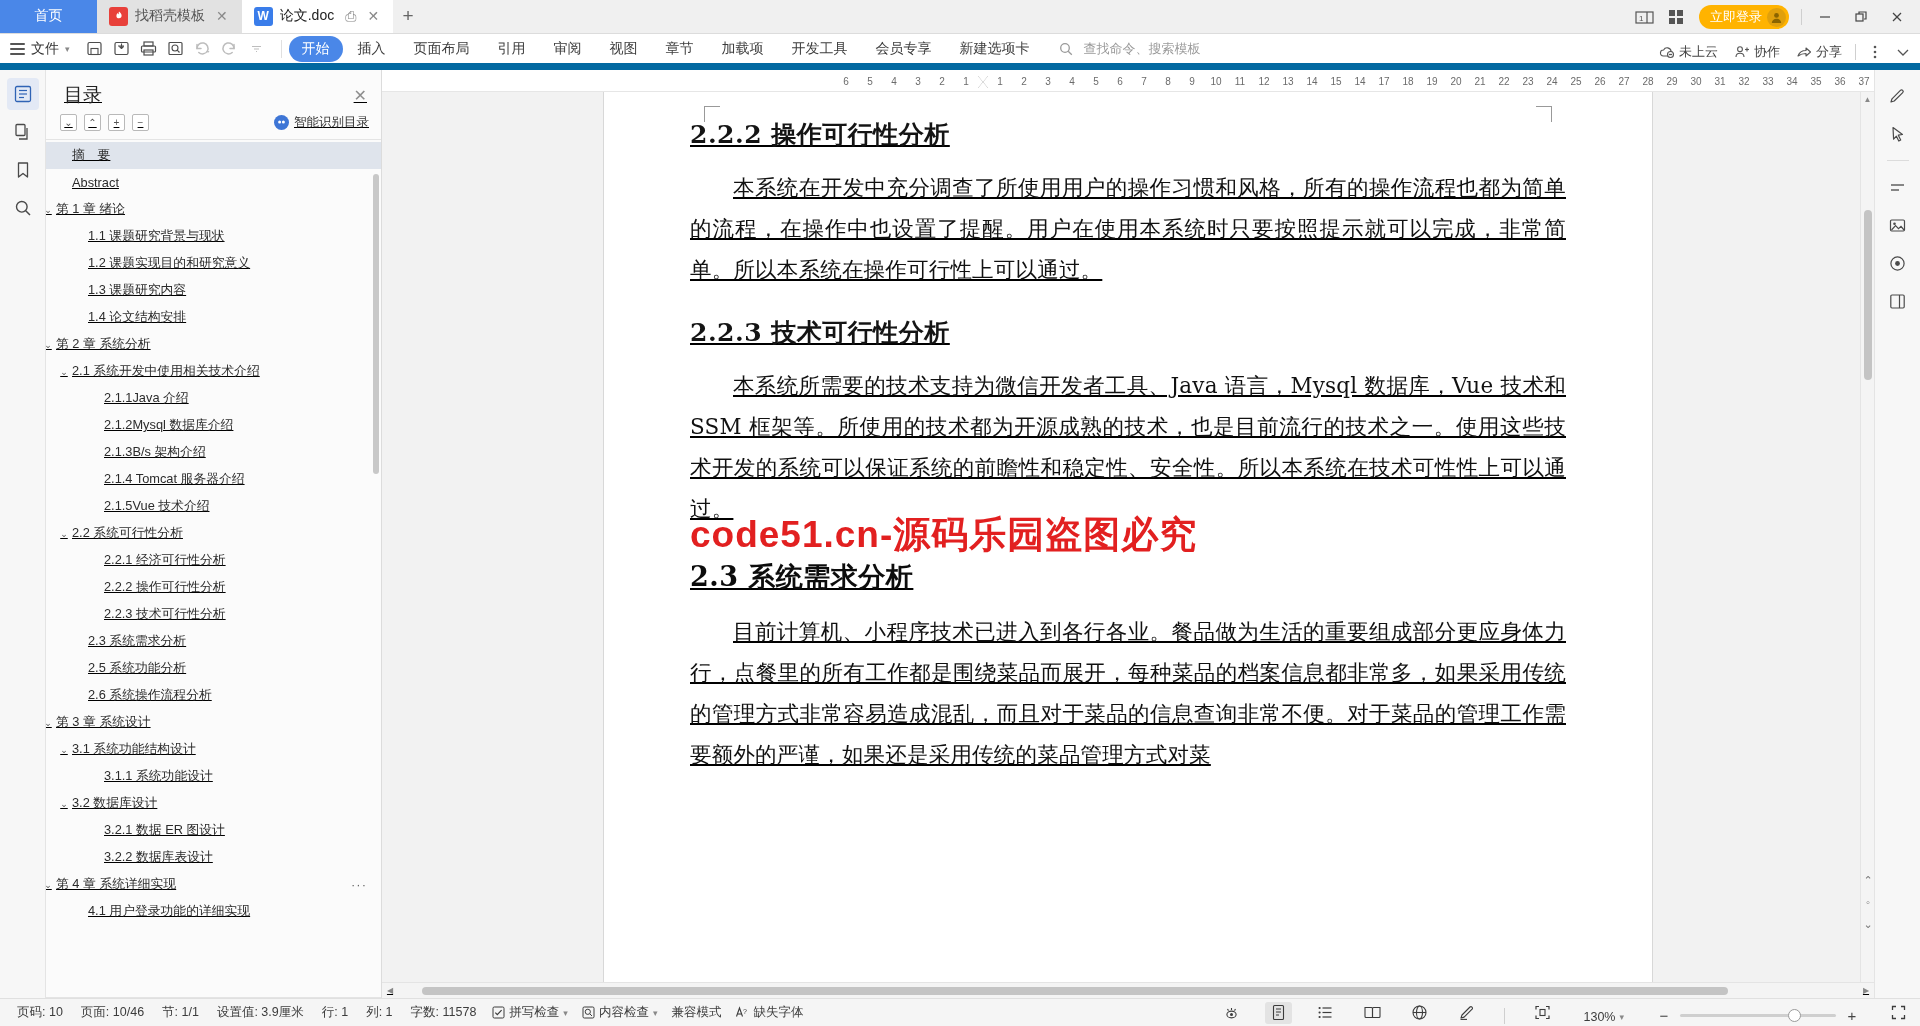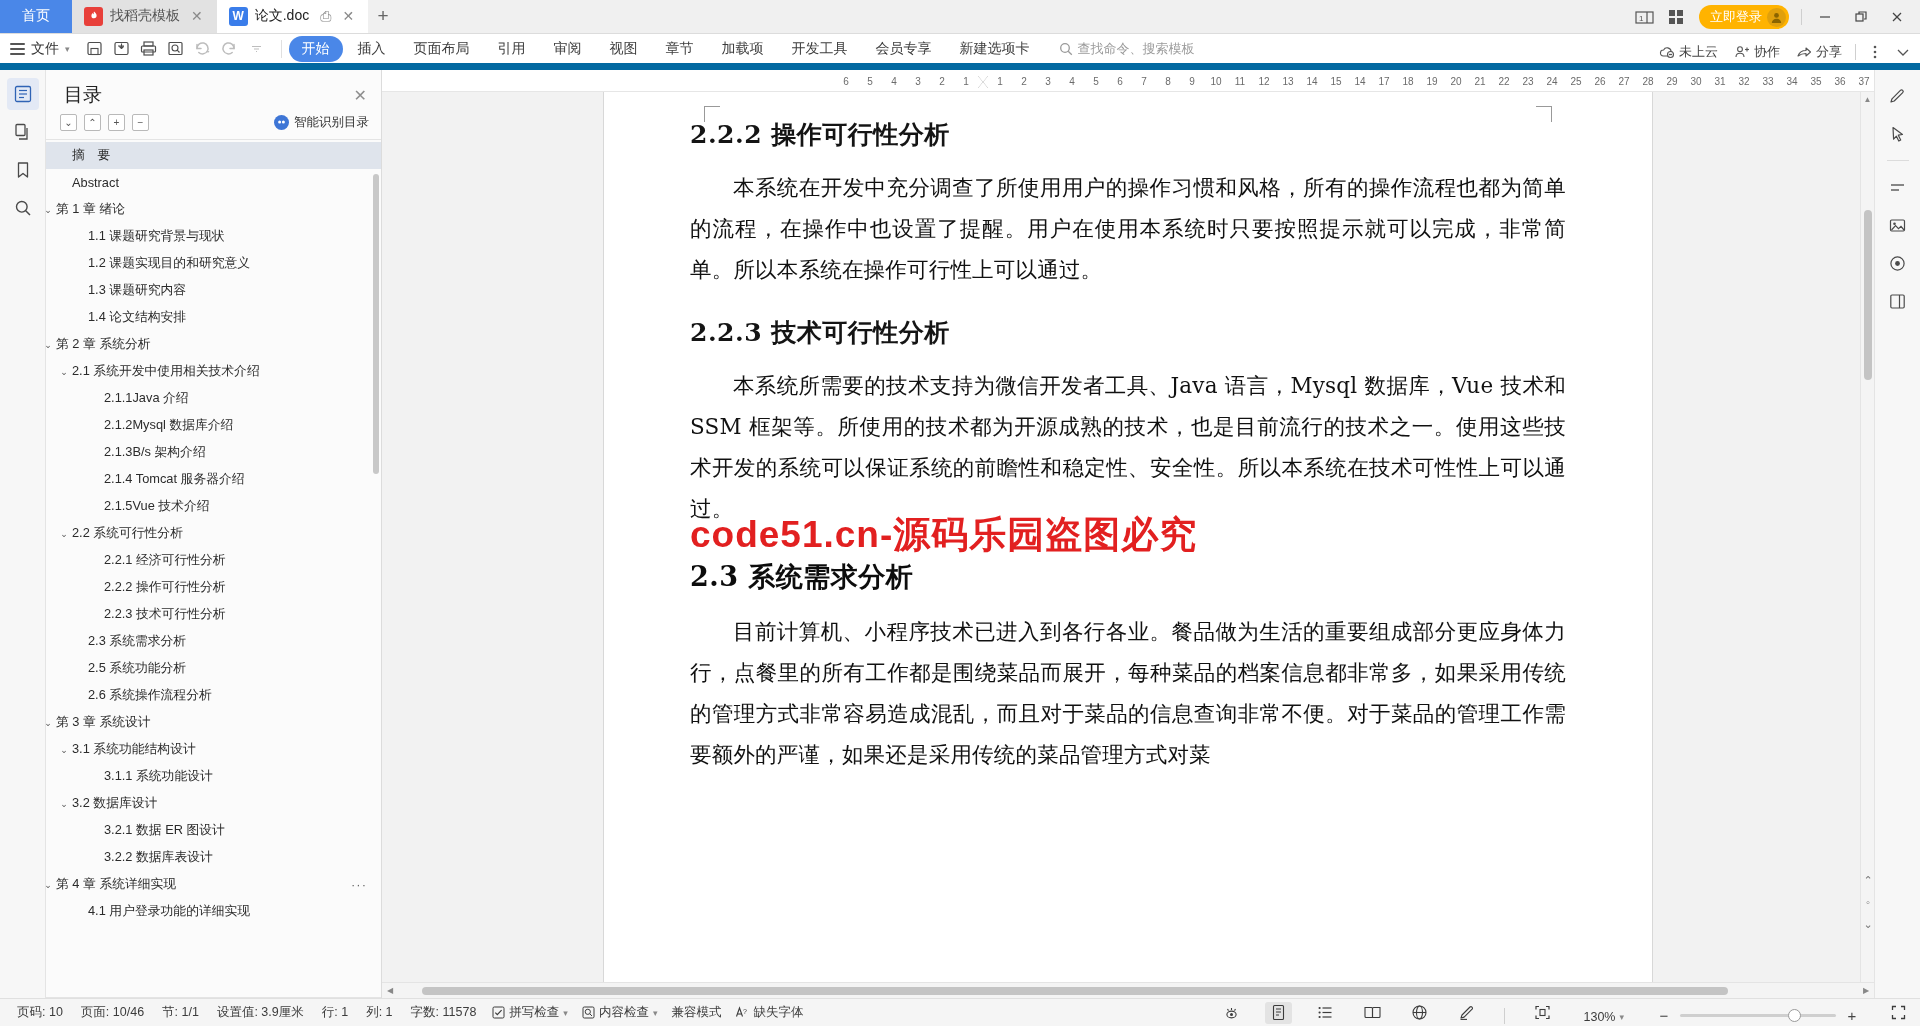"首页" .home-tab { width: 72px -> 97px }
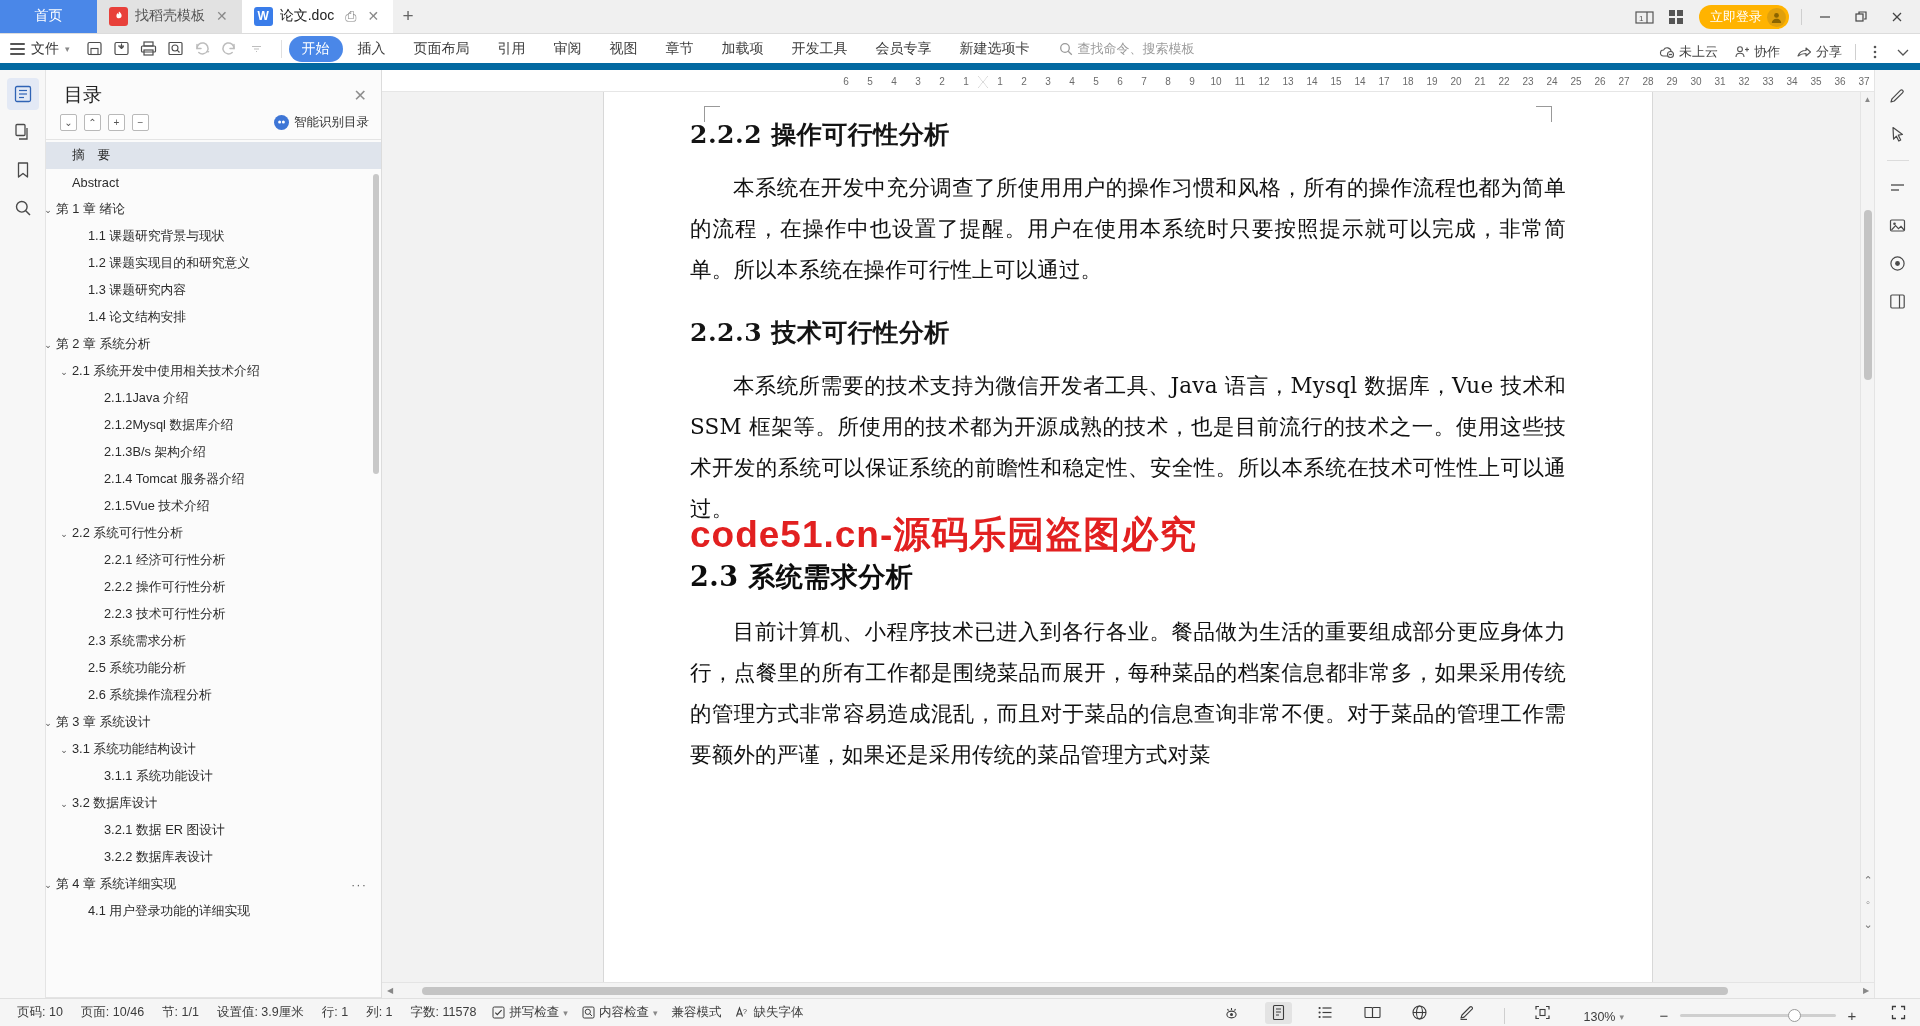"查找命令、搜索模板" .rib-search { gap: 5px -> 11px }
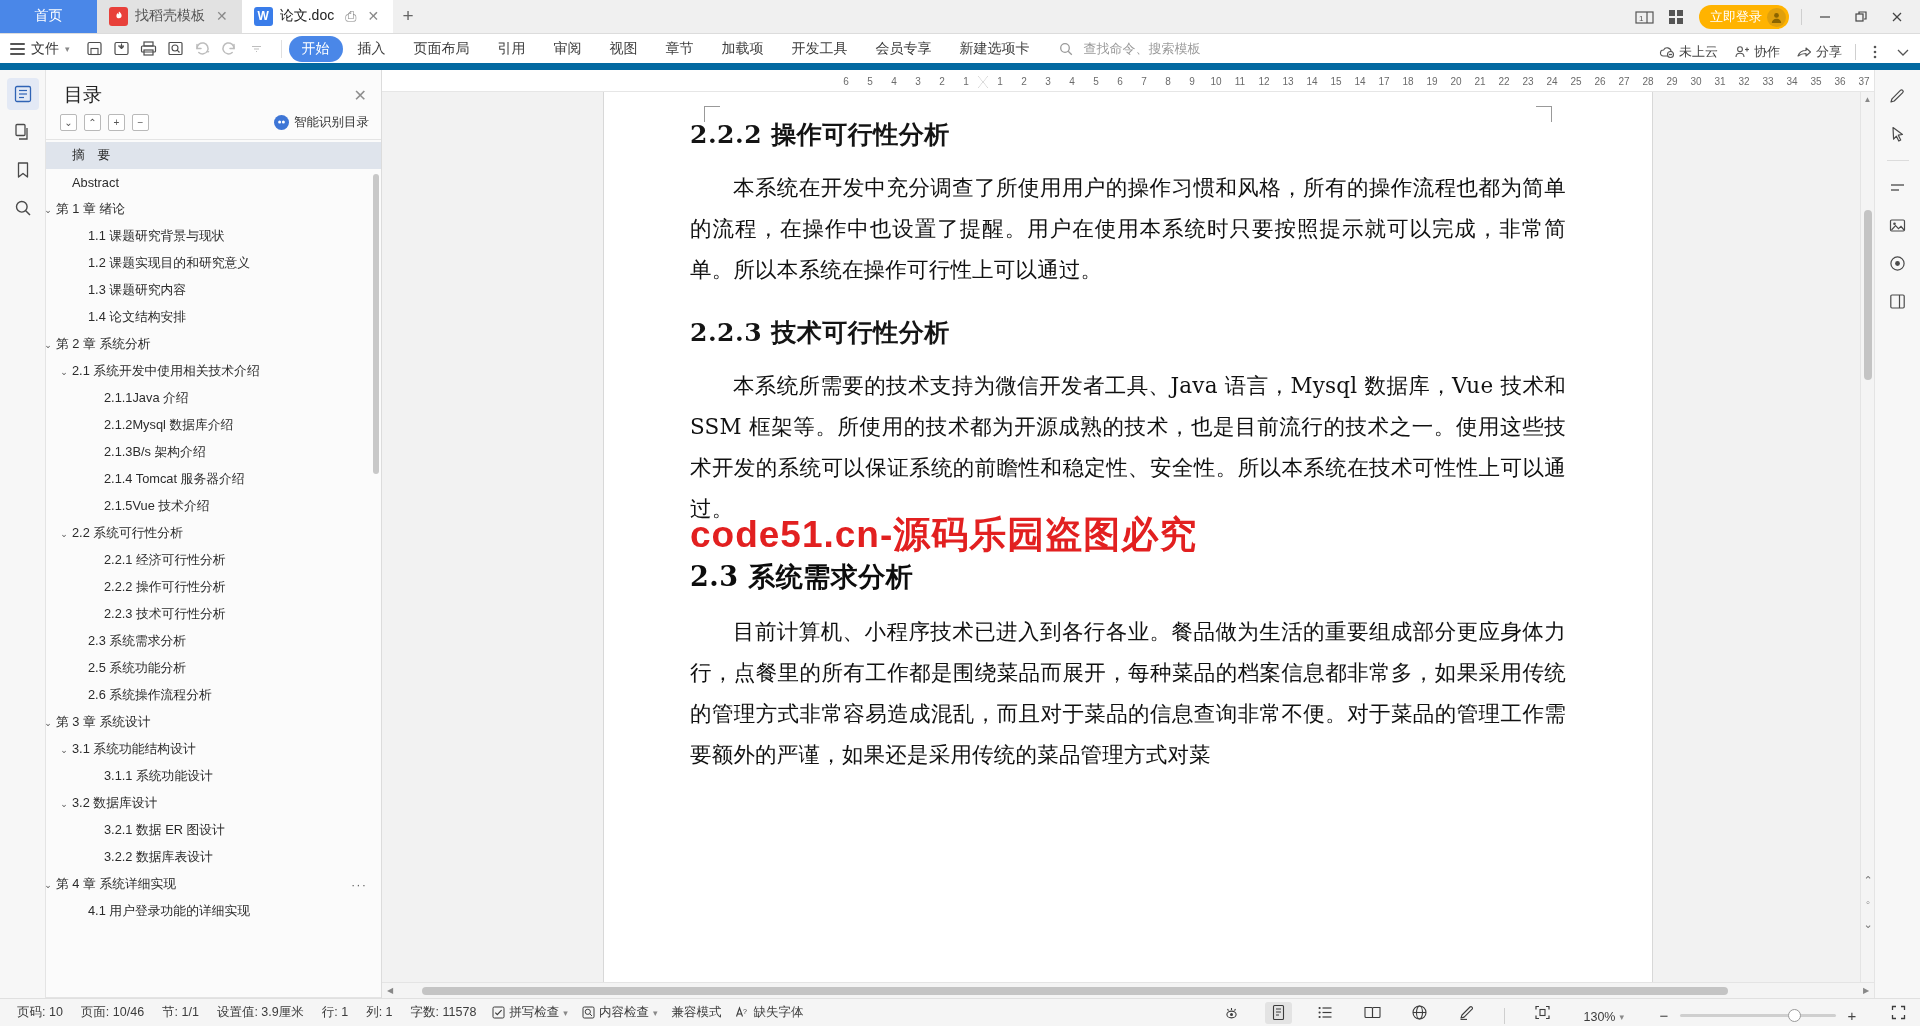"目录" .workspace { text-decoration: none -> underline }
